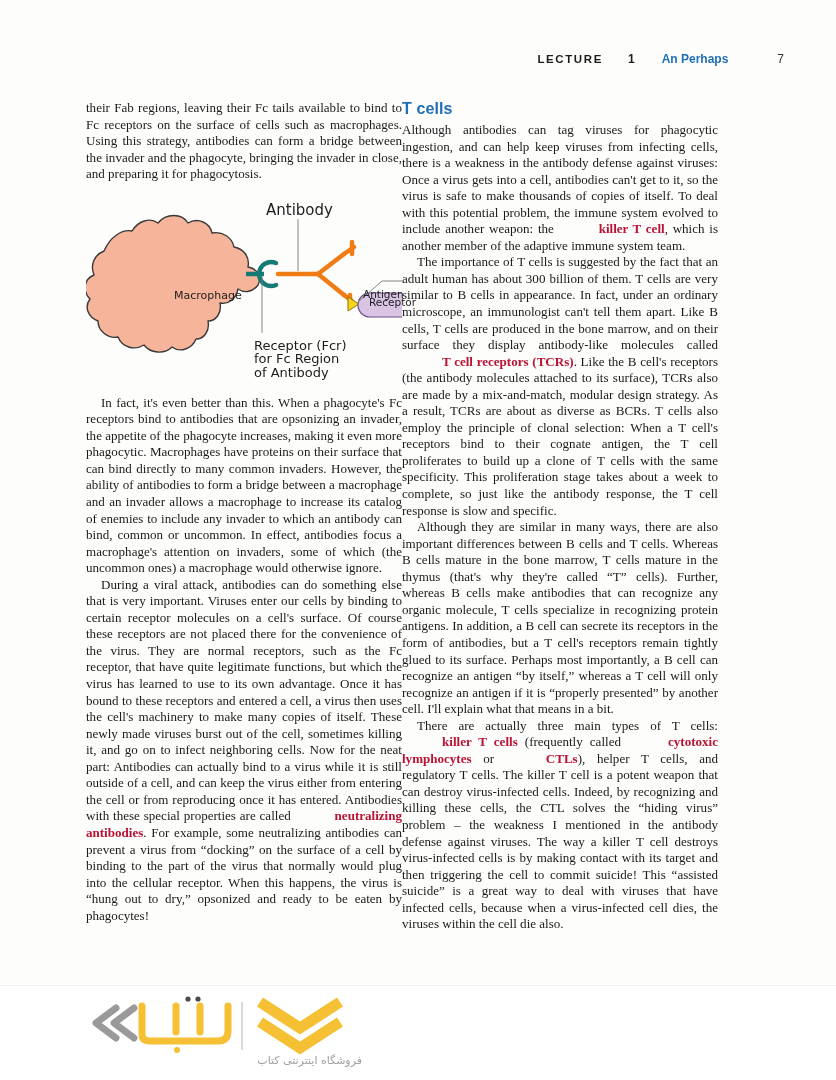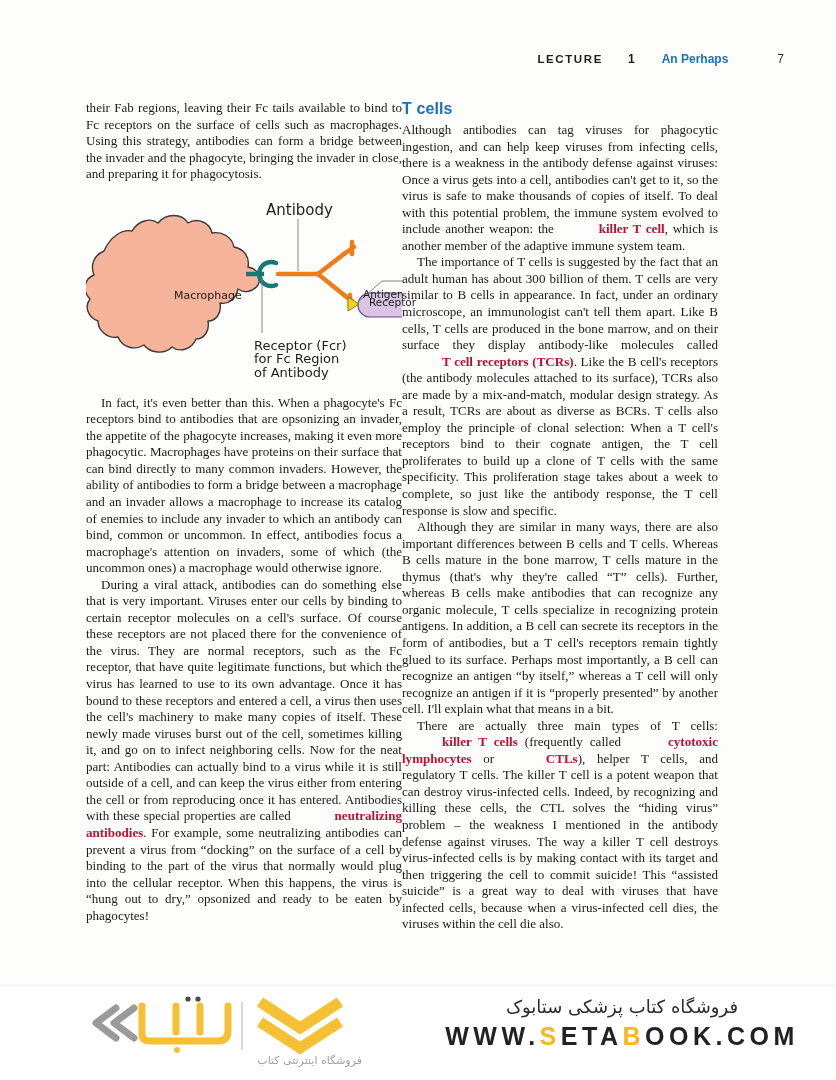"فروشگاه کتاب پزشکی ستابوک" div.brand-right { html: <div> <div>فروشگاه کتاب پزشکی ستابوک</div> <div><span>WWW.</span><span>S</span><span>ETA</span><span>B</span><span>OOK.COM</span></div> </div> -> none }
